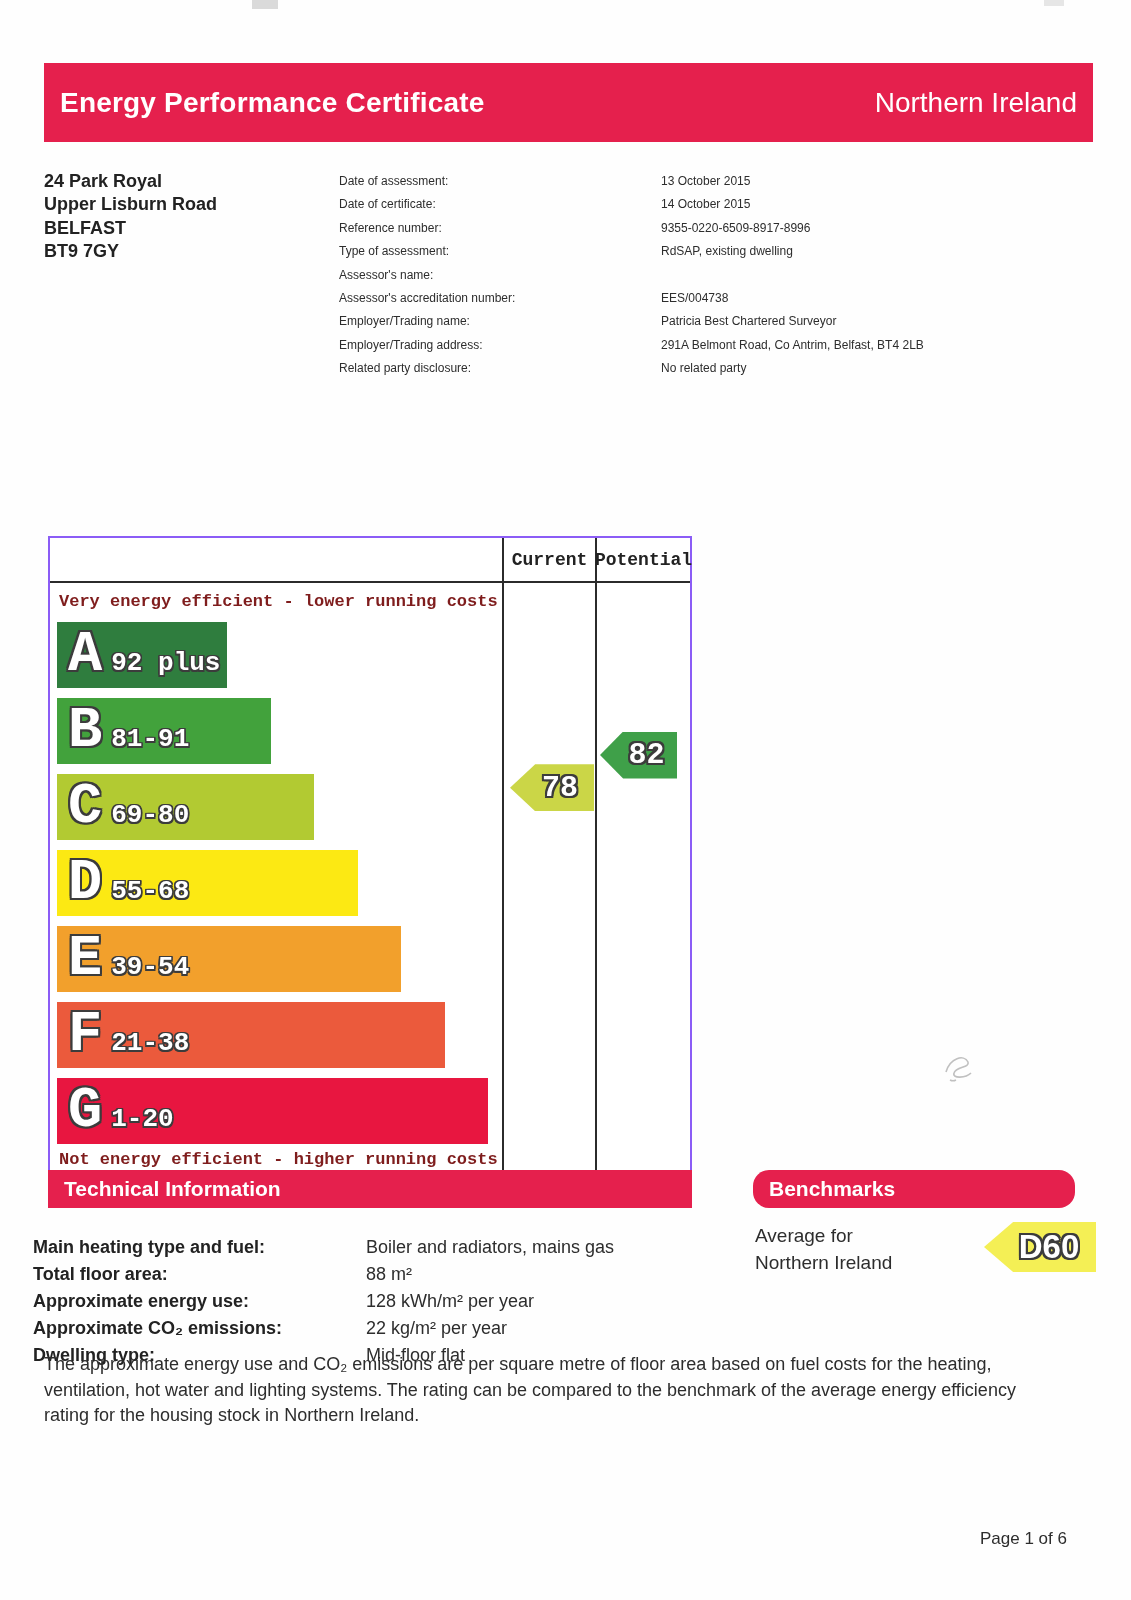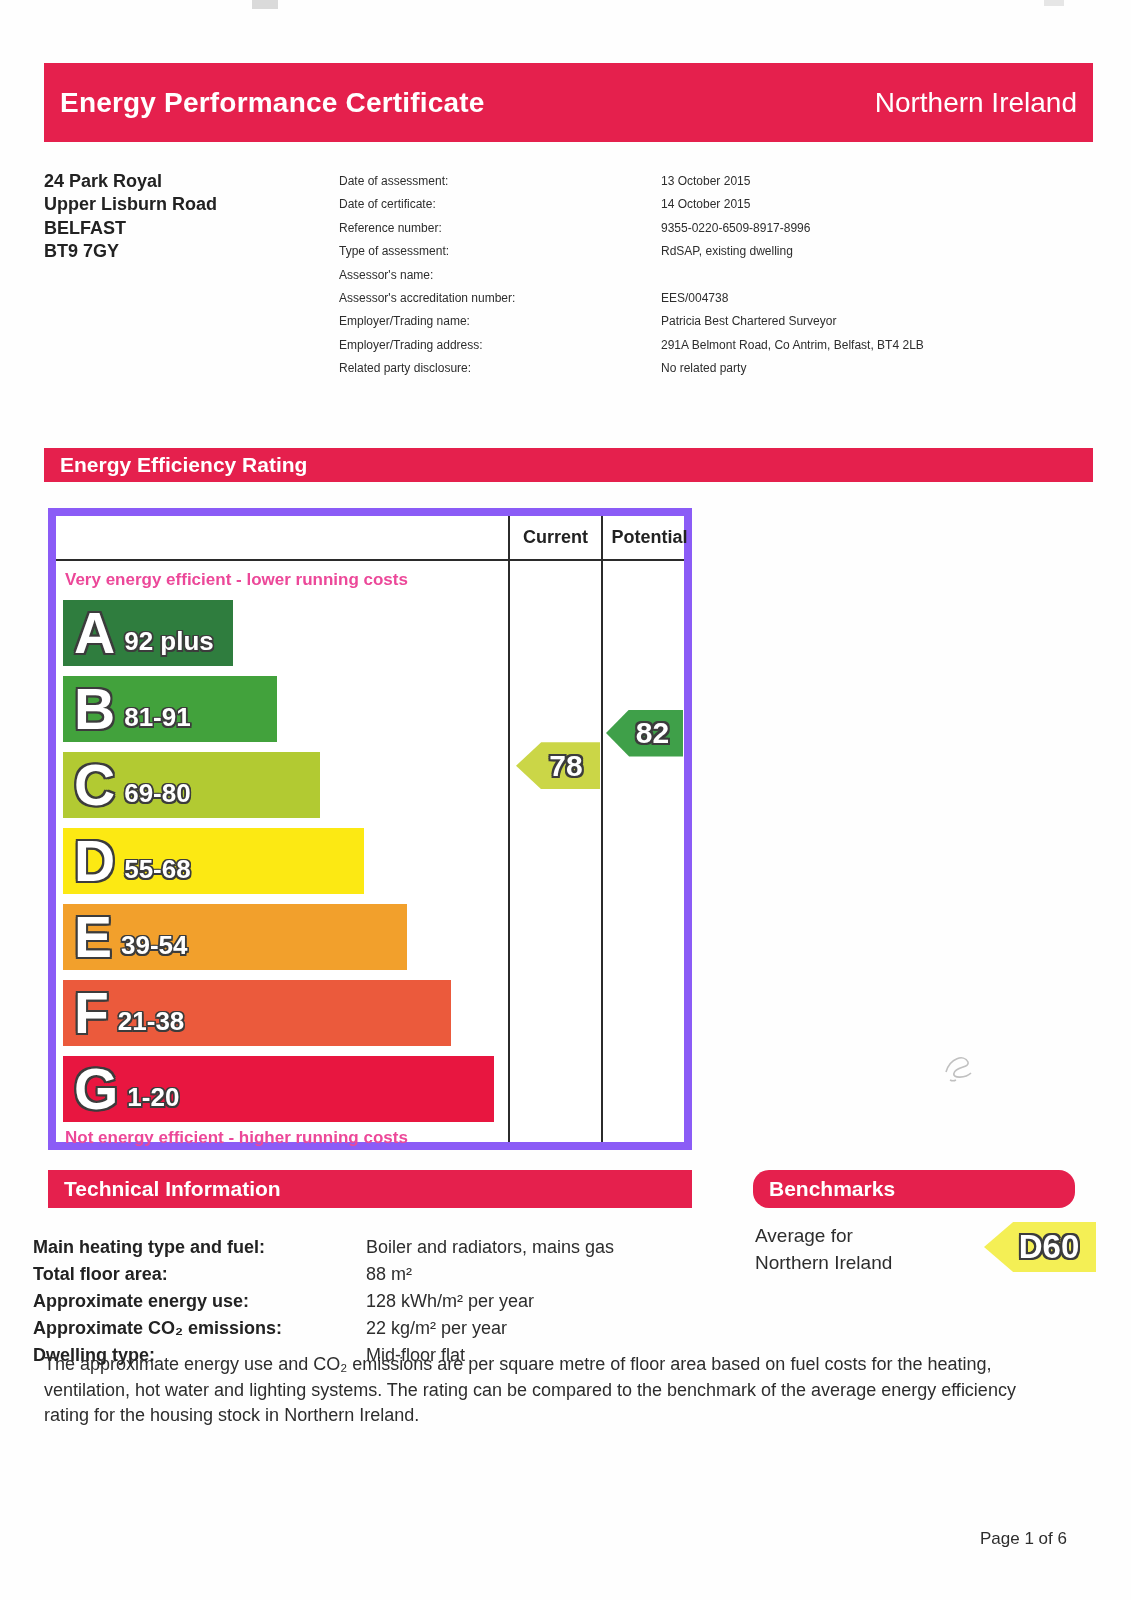"Energy Efficiency Rating" div.section-bar { html: <div> <span>Energy Efficiency Rating</span> </div> -> none }
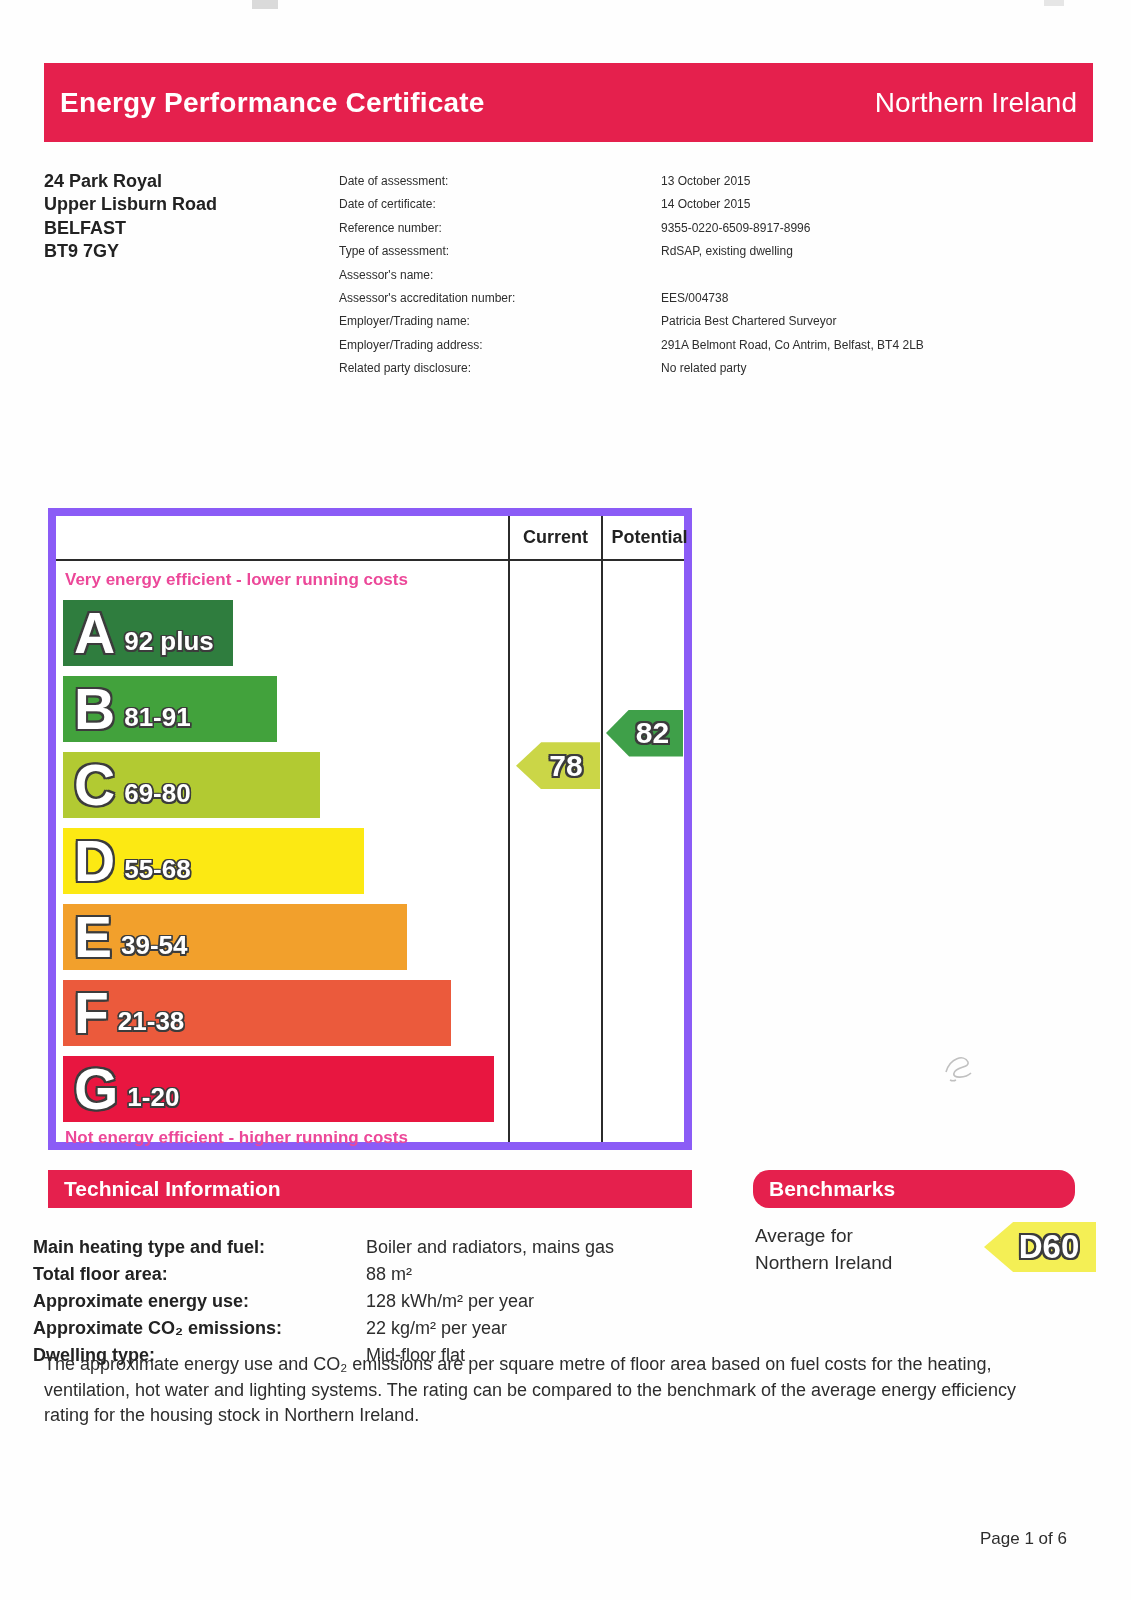"Current" .chart { border: 8px solid #8b5cf6 -> 2px solid #8b5cf6; font-family: none -> Liberation Mono, monospace; top: 508px -> 536px }
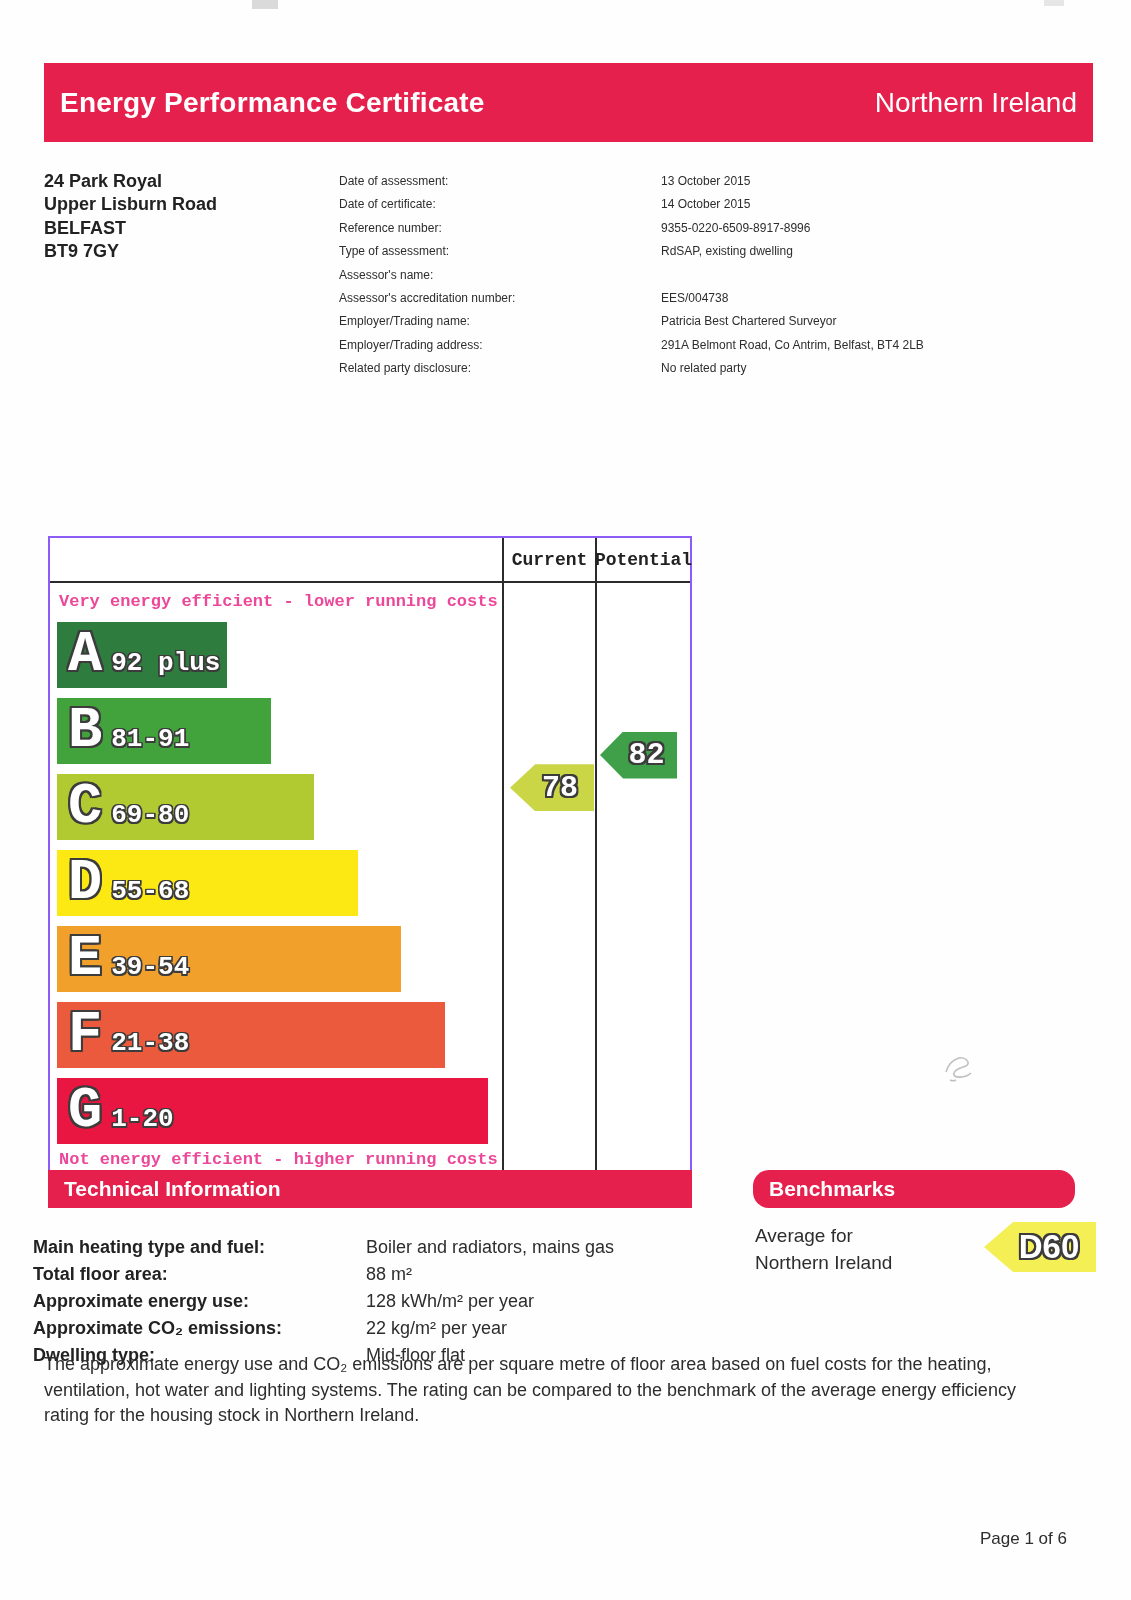"Very energy efficient - lower" .chart-note { color: #ec4899 -> #7f1d1d }
